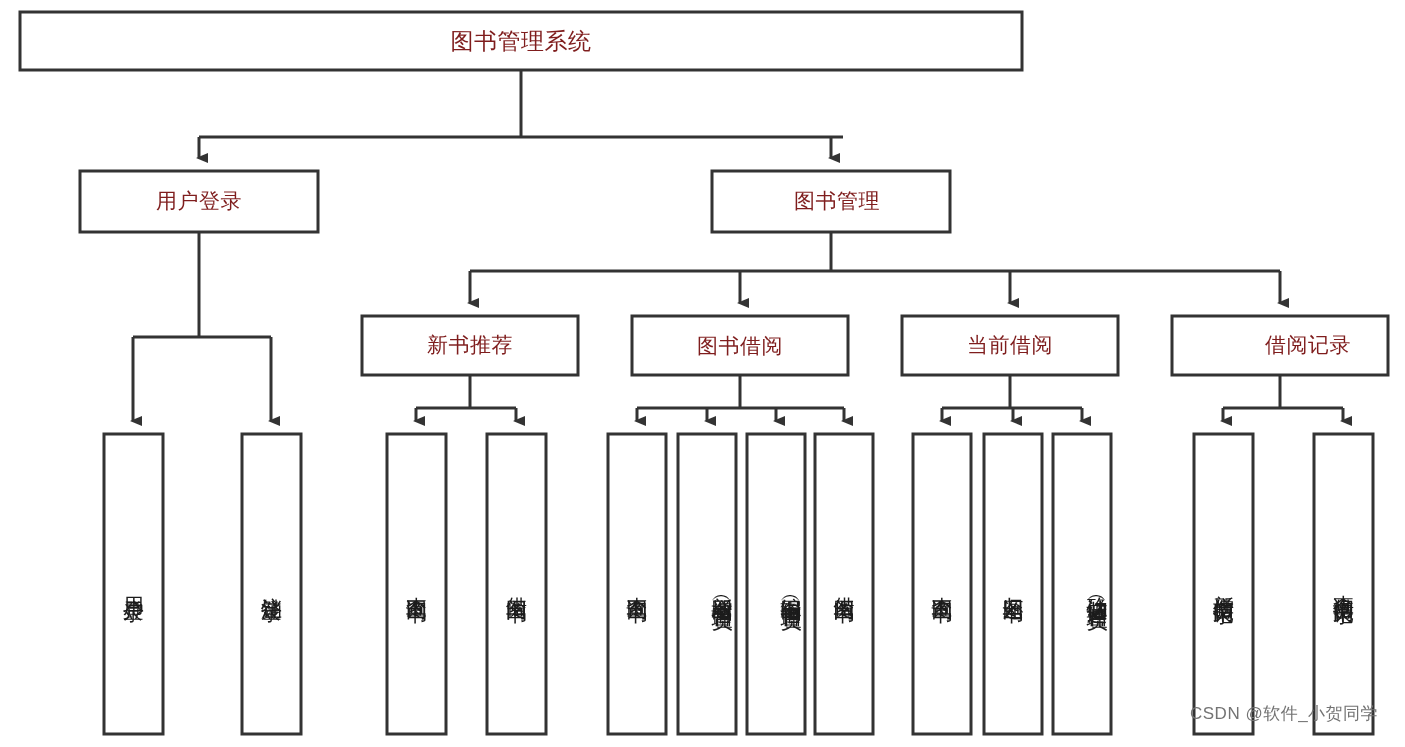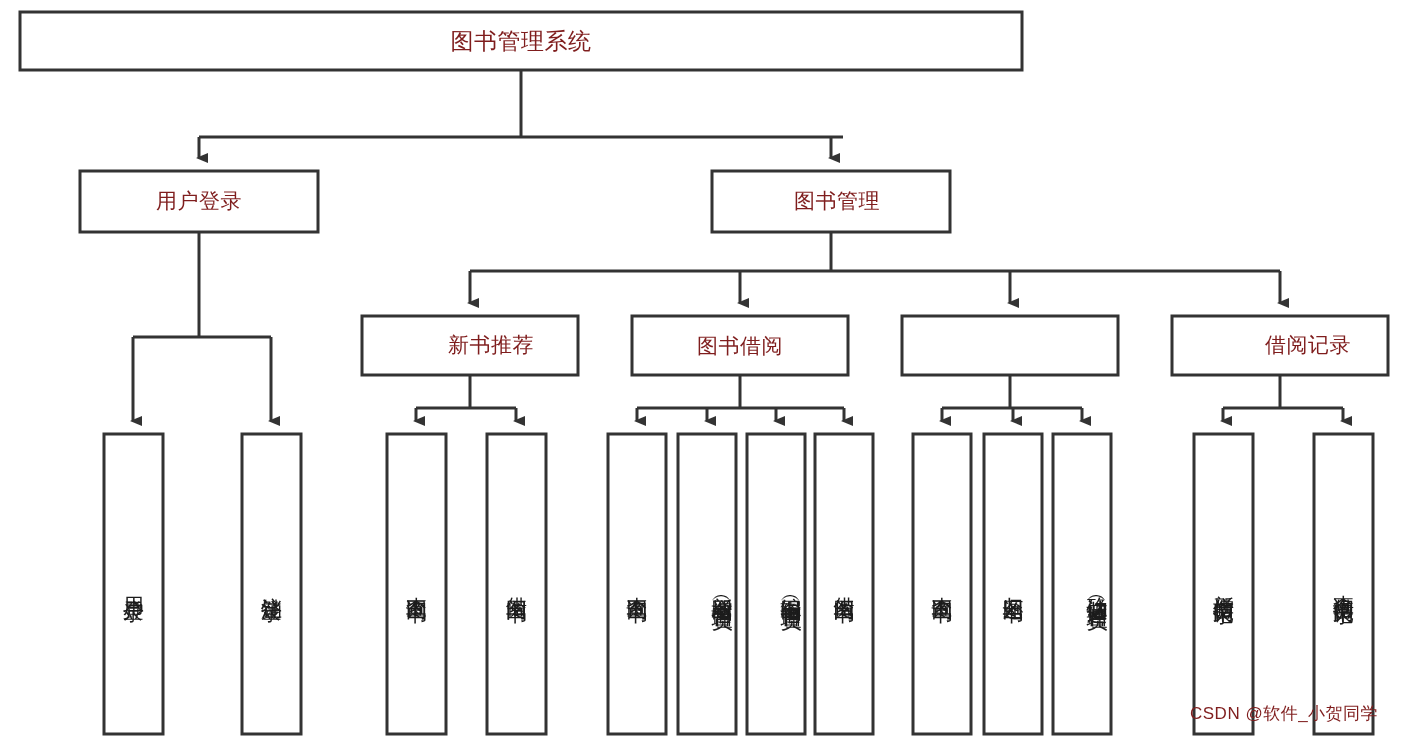"新书推荐" div.node-label { padding-left: 21px -> none }
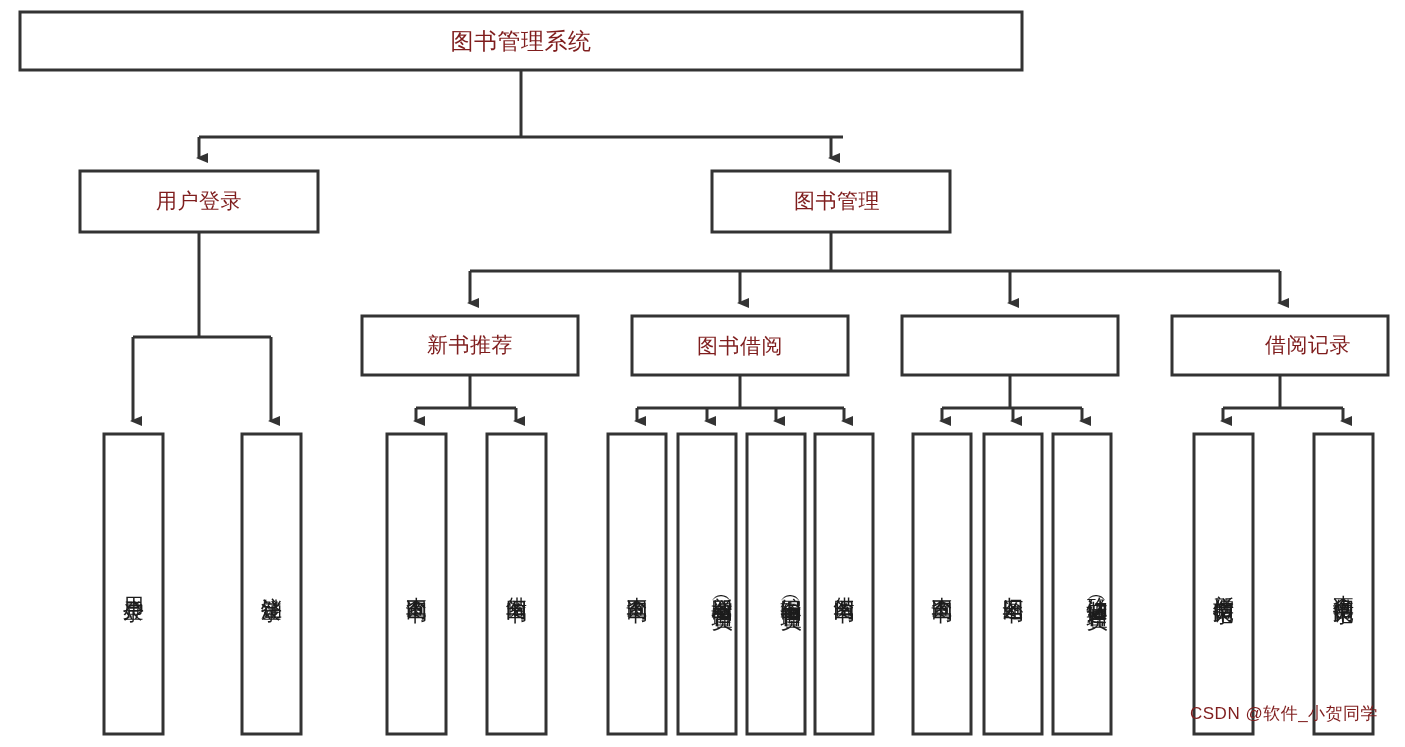"当前借阅" div.node-label { html: none -> <div>当前借阅</div> }
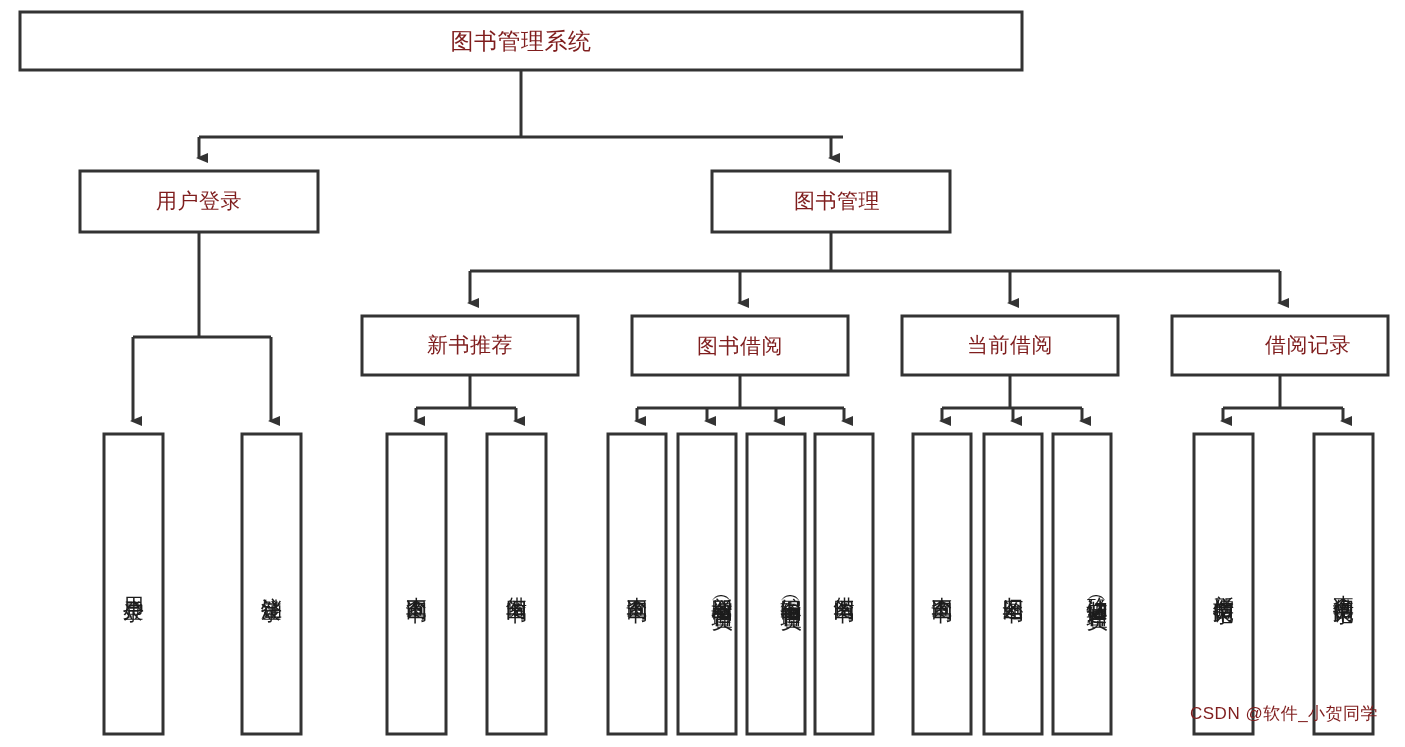"CSDN @软件_小贺同学" .watermark { color: #7f1d1d -> #737373 }
